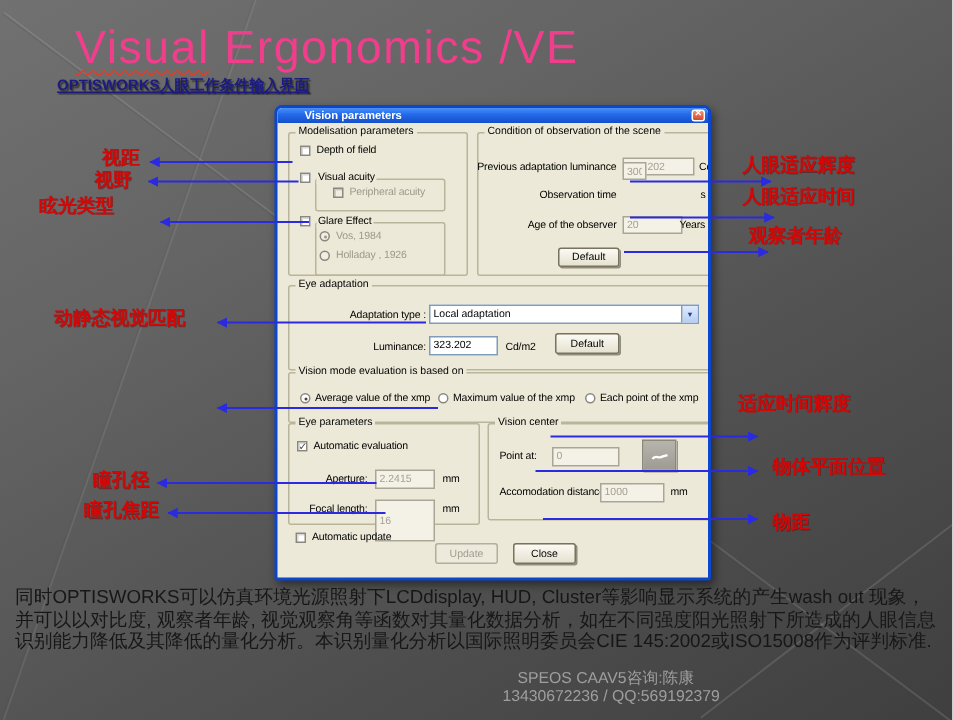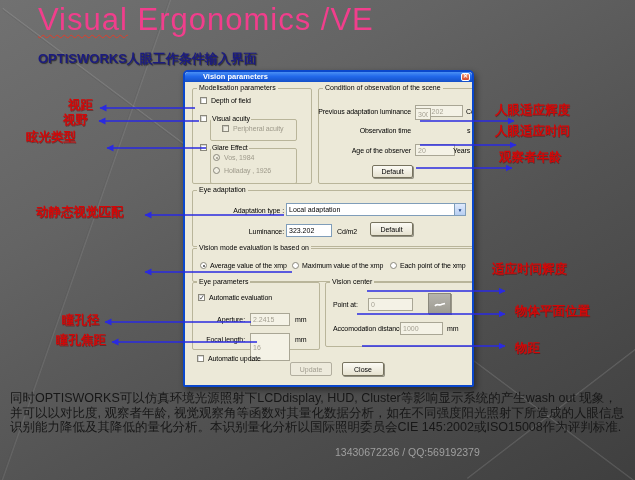"Visual Ergonomics /VE" .title { margin: 0 -> 12px }
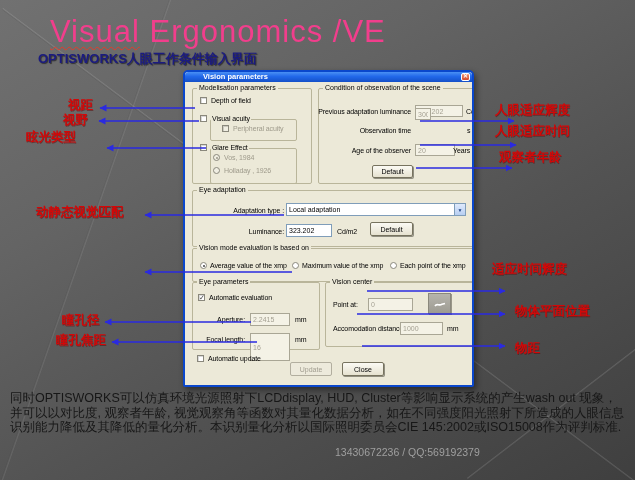"OPTISWORKS人眼工作条件输入界面" .subtitle { font-size: 13px -> 10px; text-decoration: none -> underline }
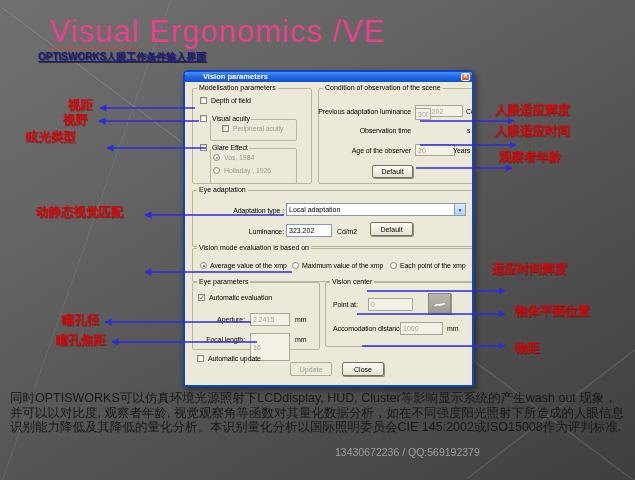"SPEOS CAAV5咨询:陈康" div.c1 { html: none -> <div>SPEOS CAAV5咨询:陈康</div> }
